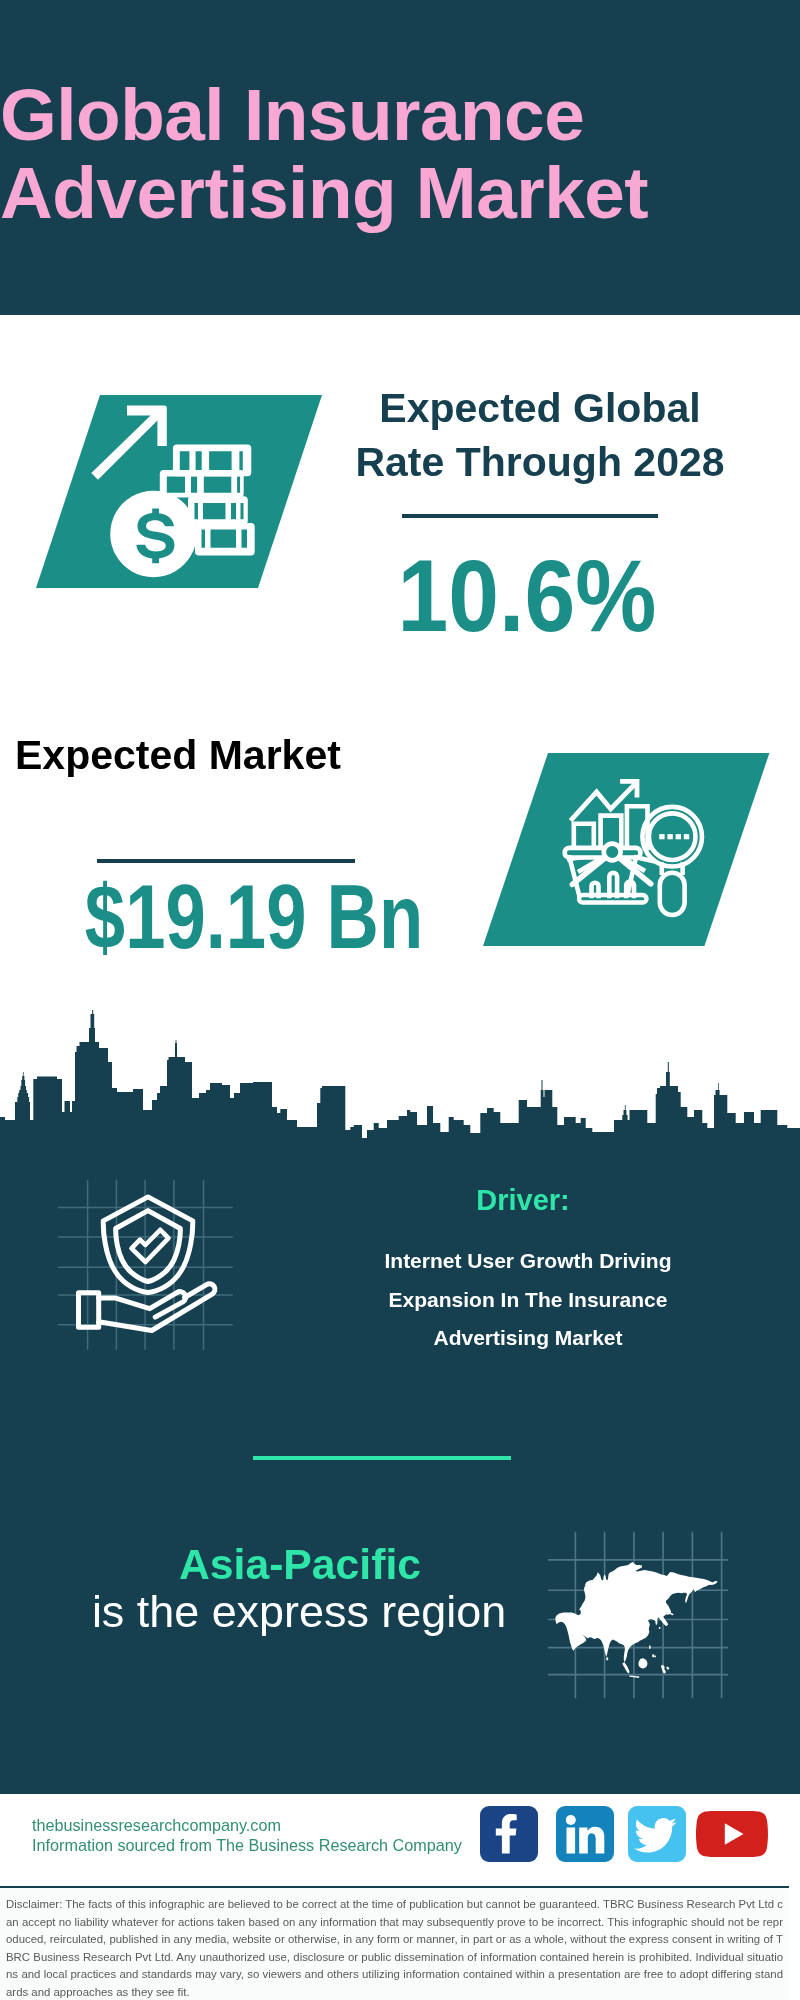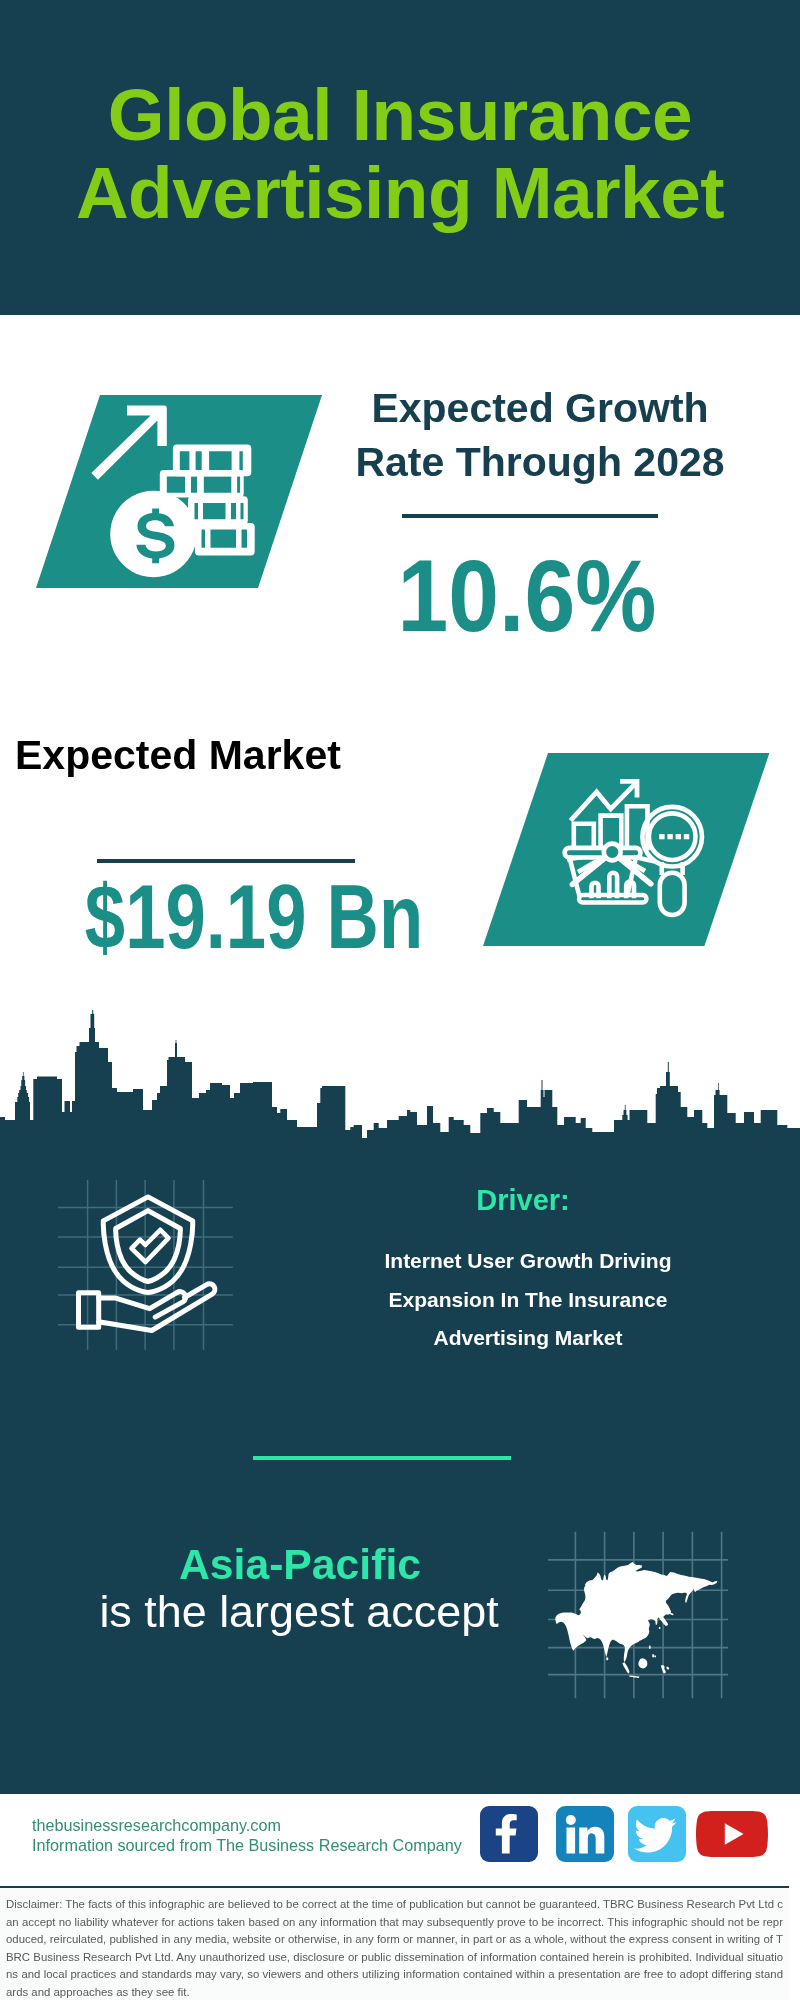"Global Insurance" .header-title { color: #84cc16 -> #f9a8d4; text-align: center -> left }
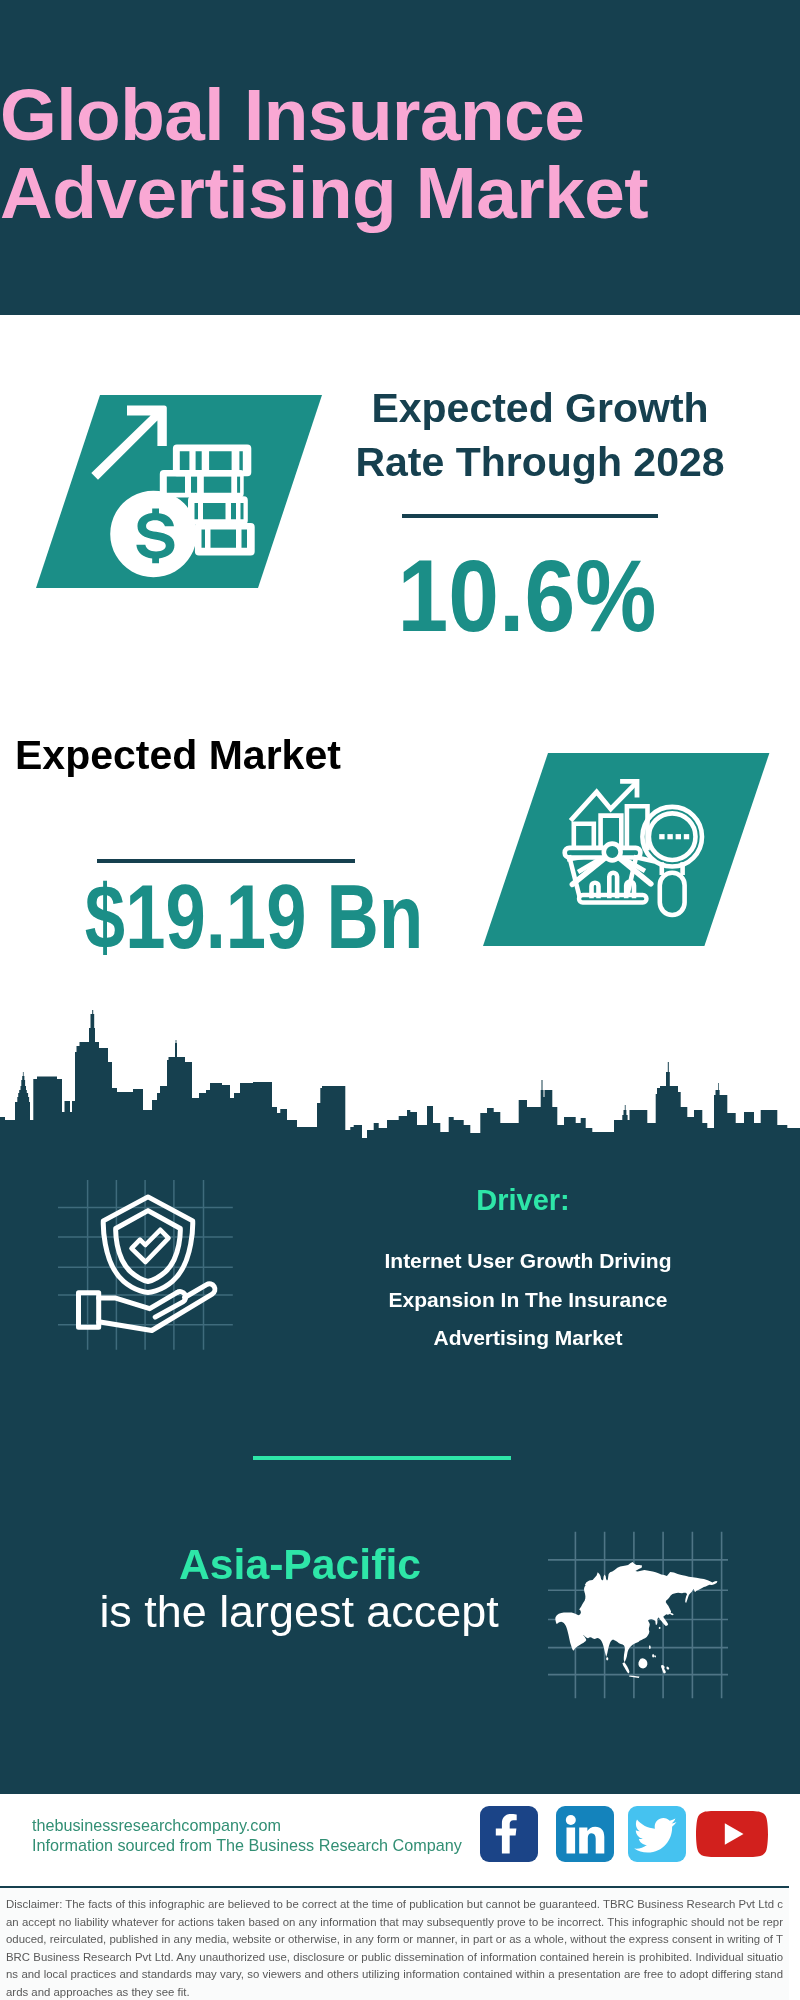"Expected Growth" div { text: Growth -> Global }
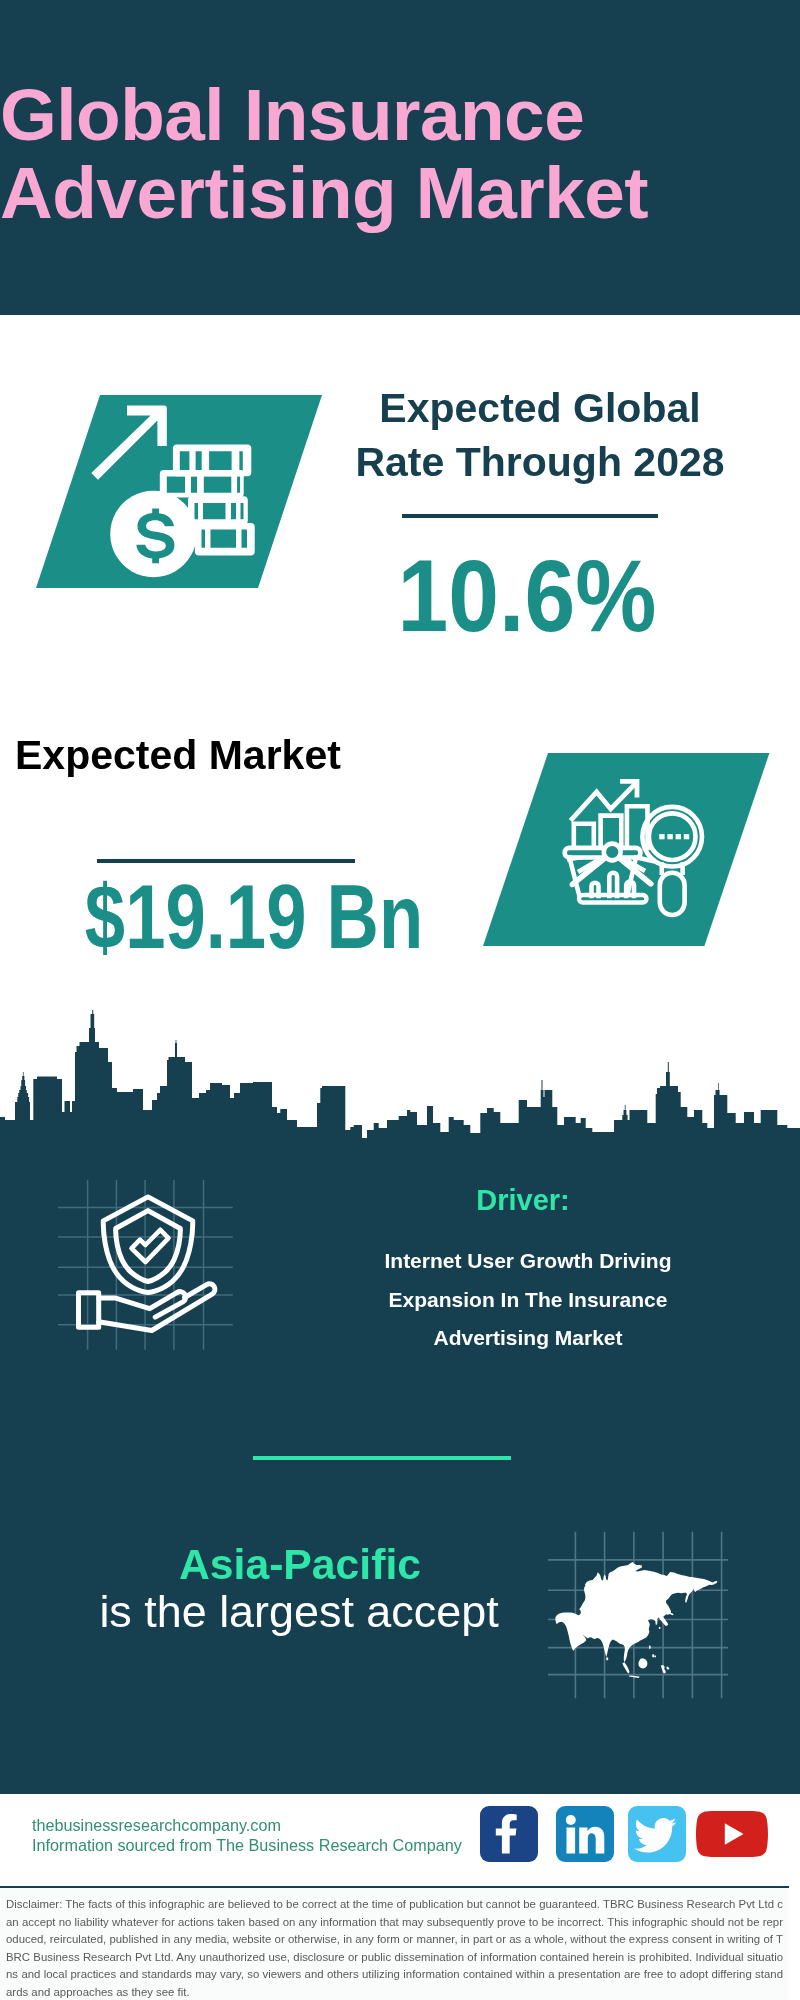"is the largest accept" div { text: largest accept -> express region }
